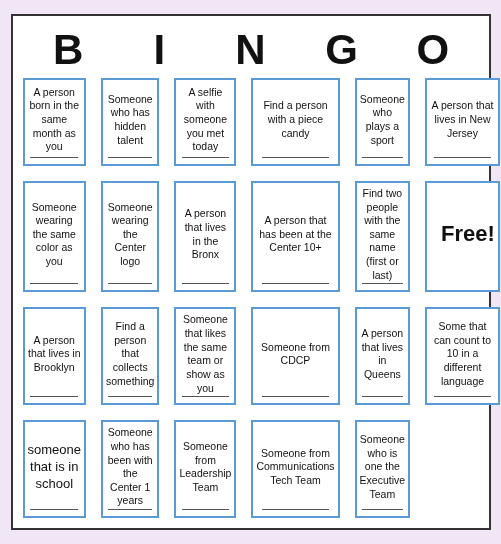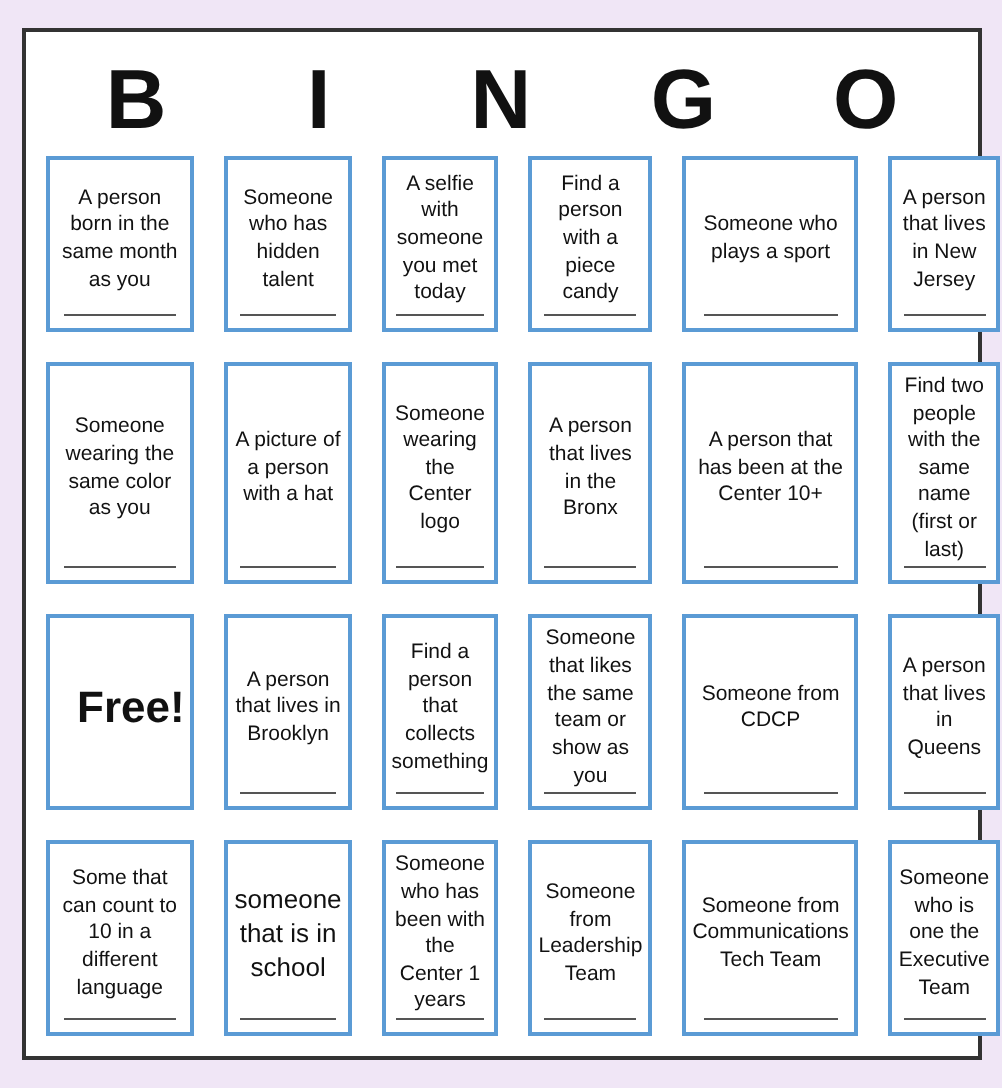"A picture of a person" div.bingo-cell { html: <div> <span>A picture of a person with a hat</span> <div></div> </div> -> none }
